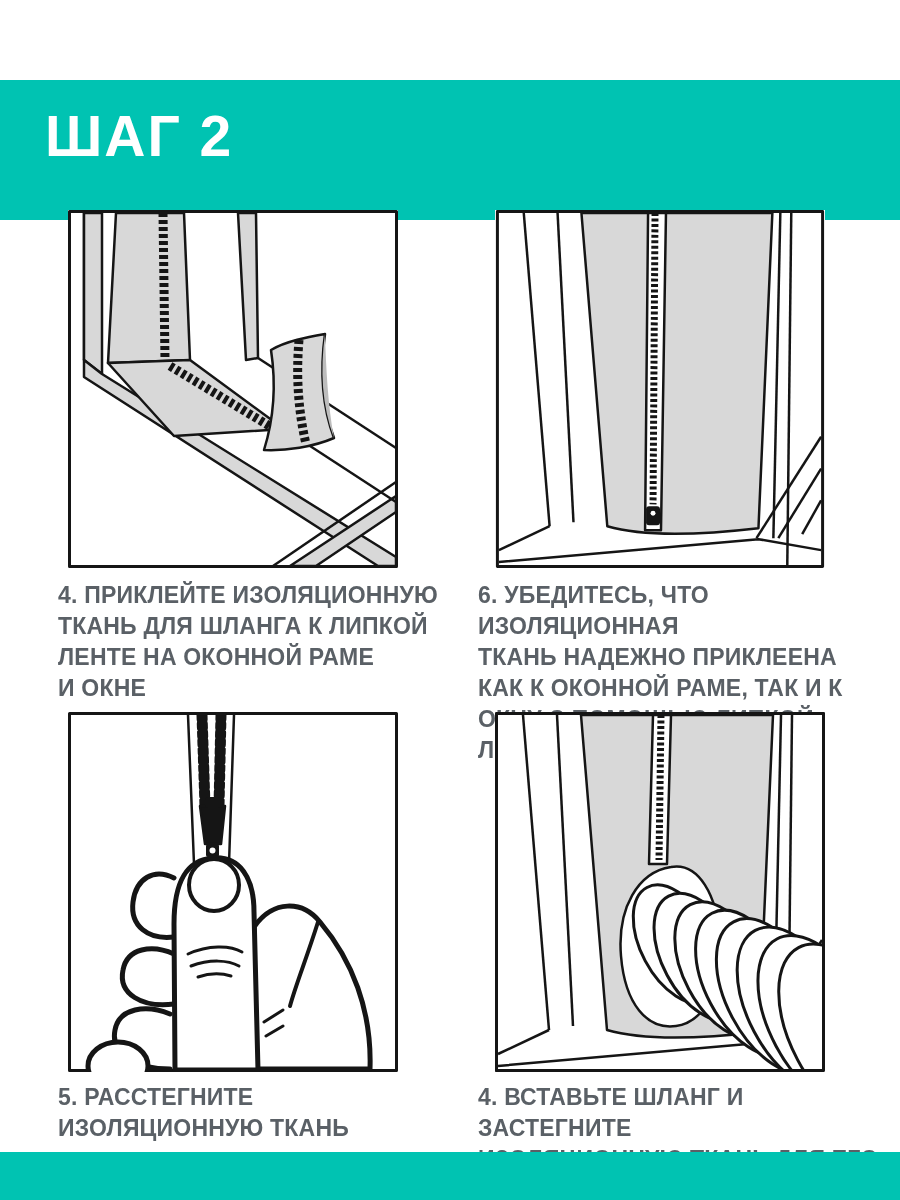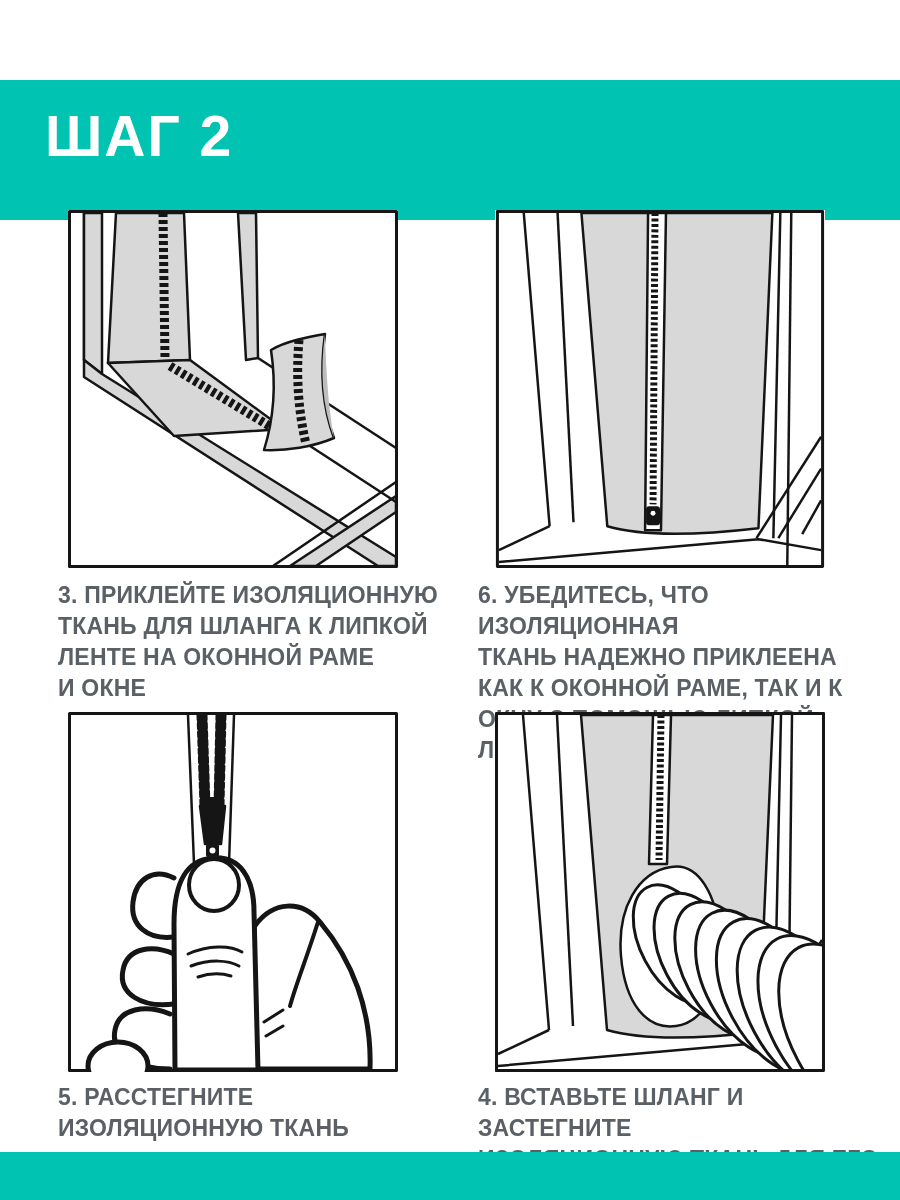"3. ПРИКЛЕЙТЕ ИЗОЛЯЦИОННУЮ" div.caption { text: 3 -> 4 }
